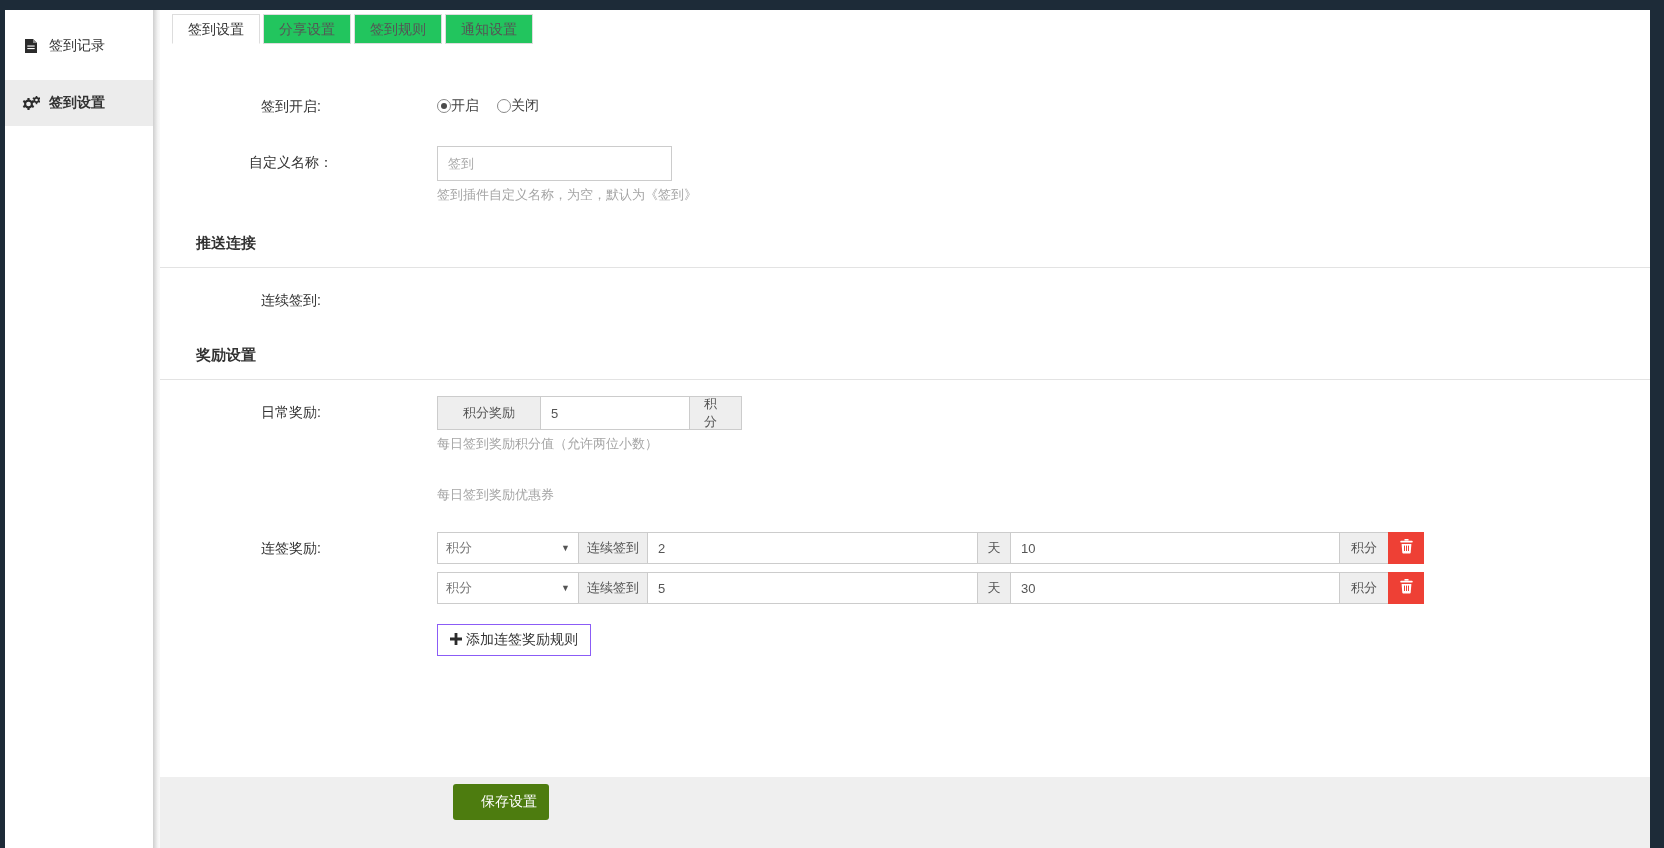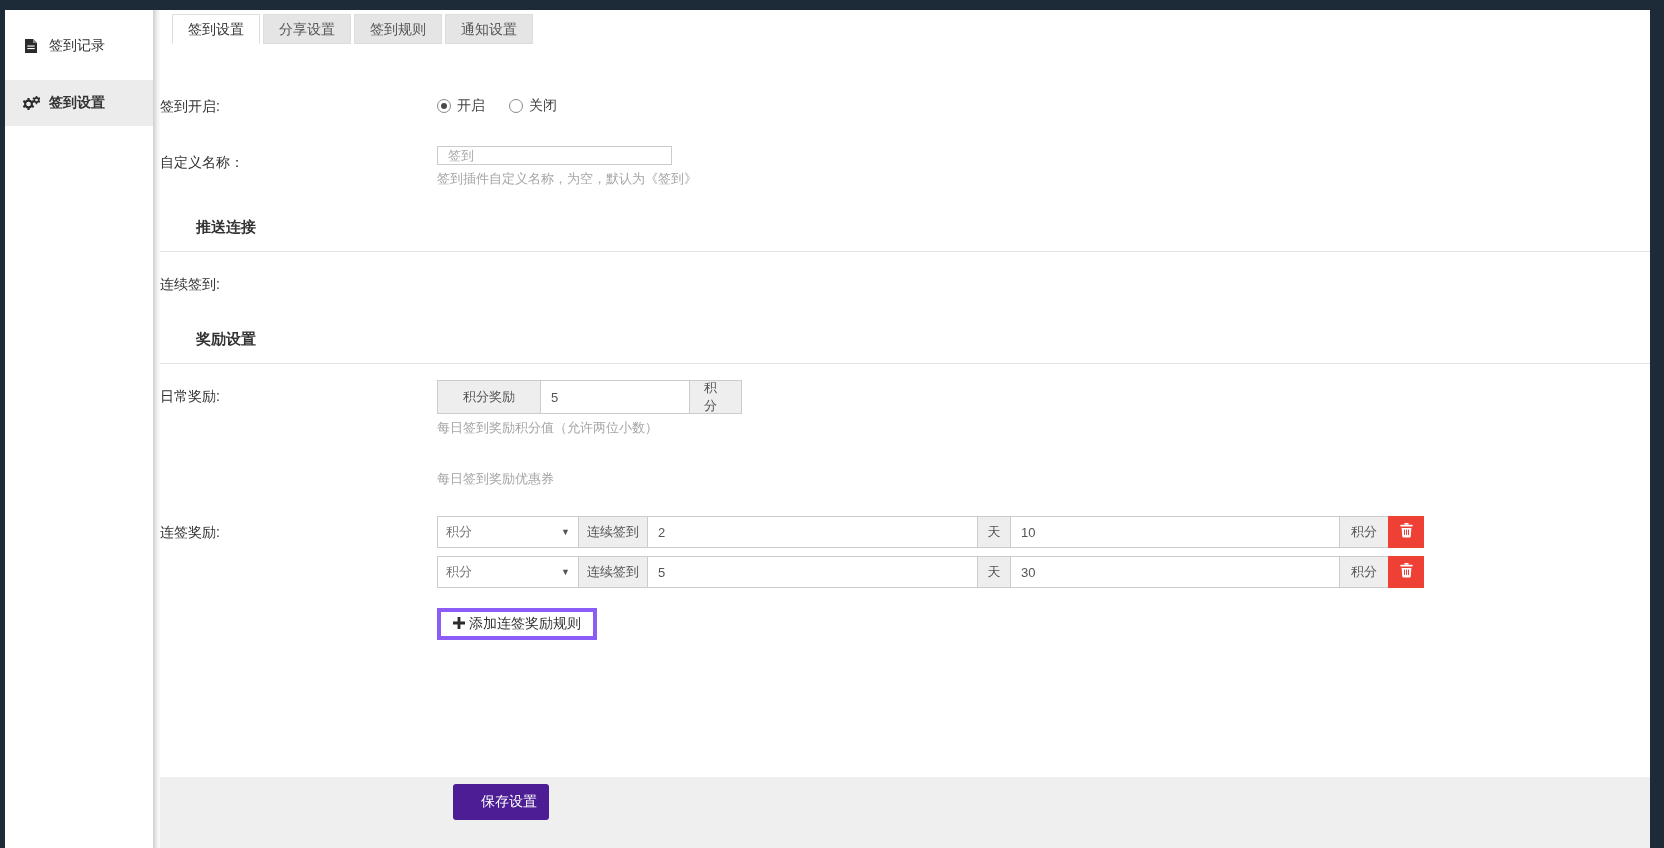"分享设置" .tab { background: #e5e5e5 -> #22c55e }
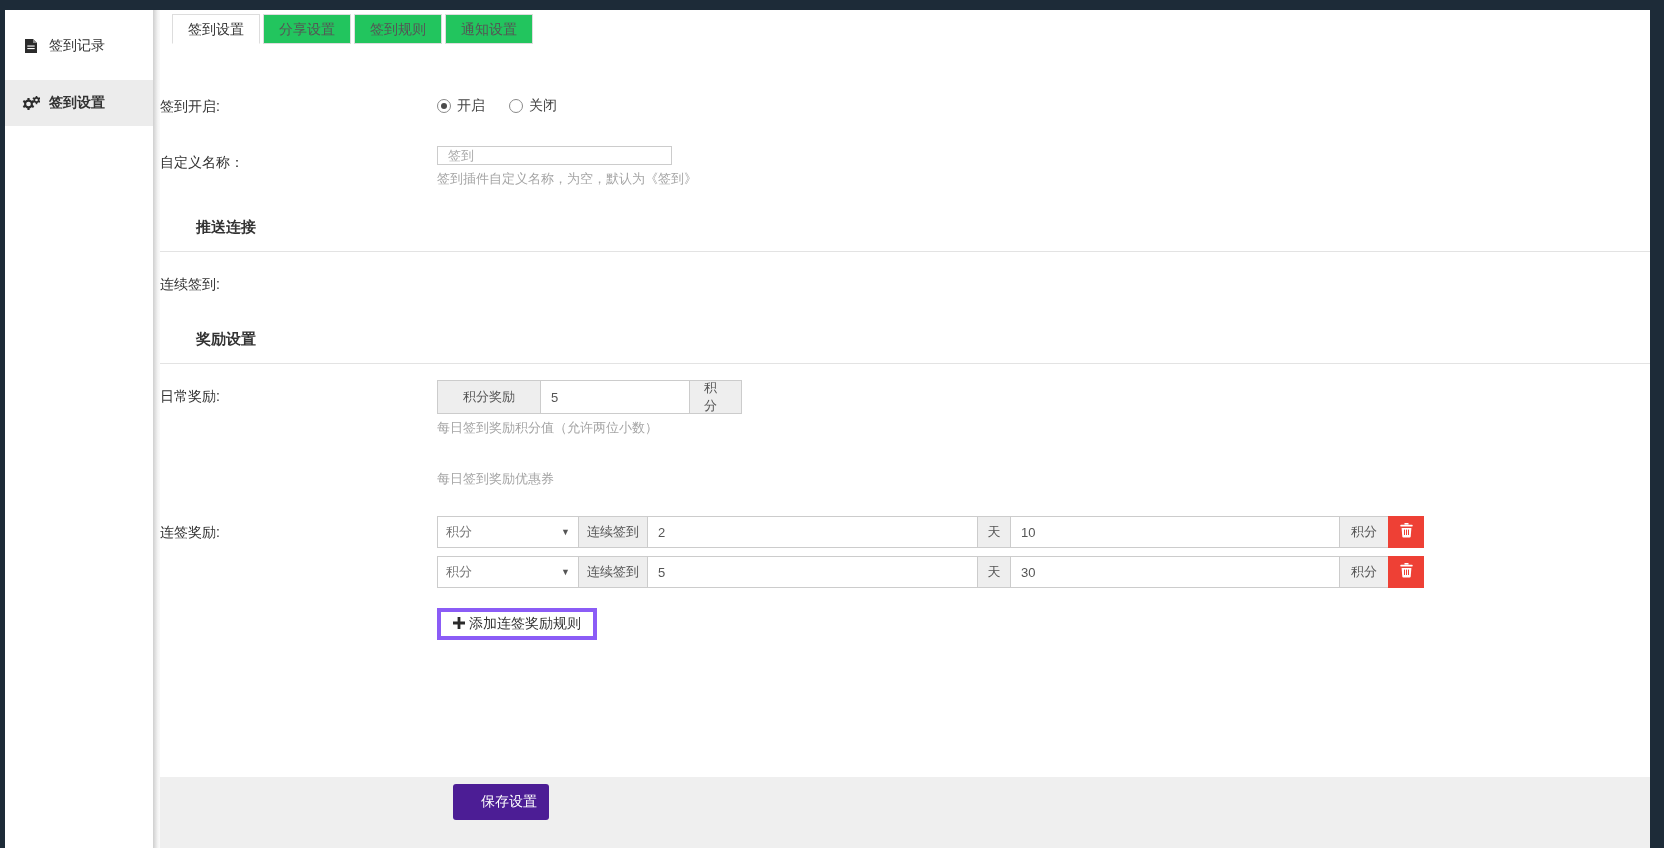"签到开启:" .form-label { text-align: left -> center }
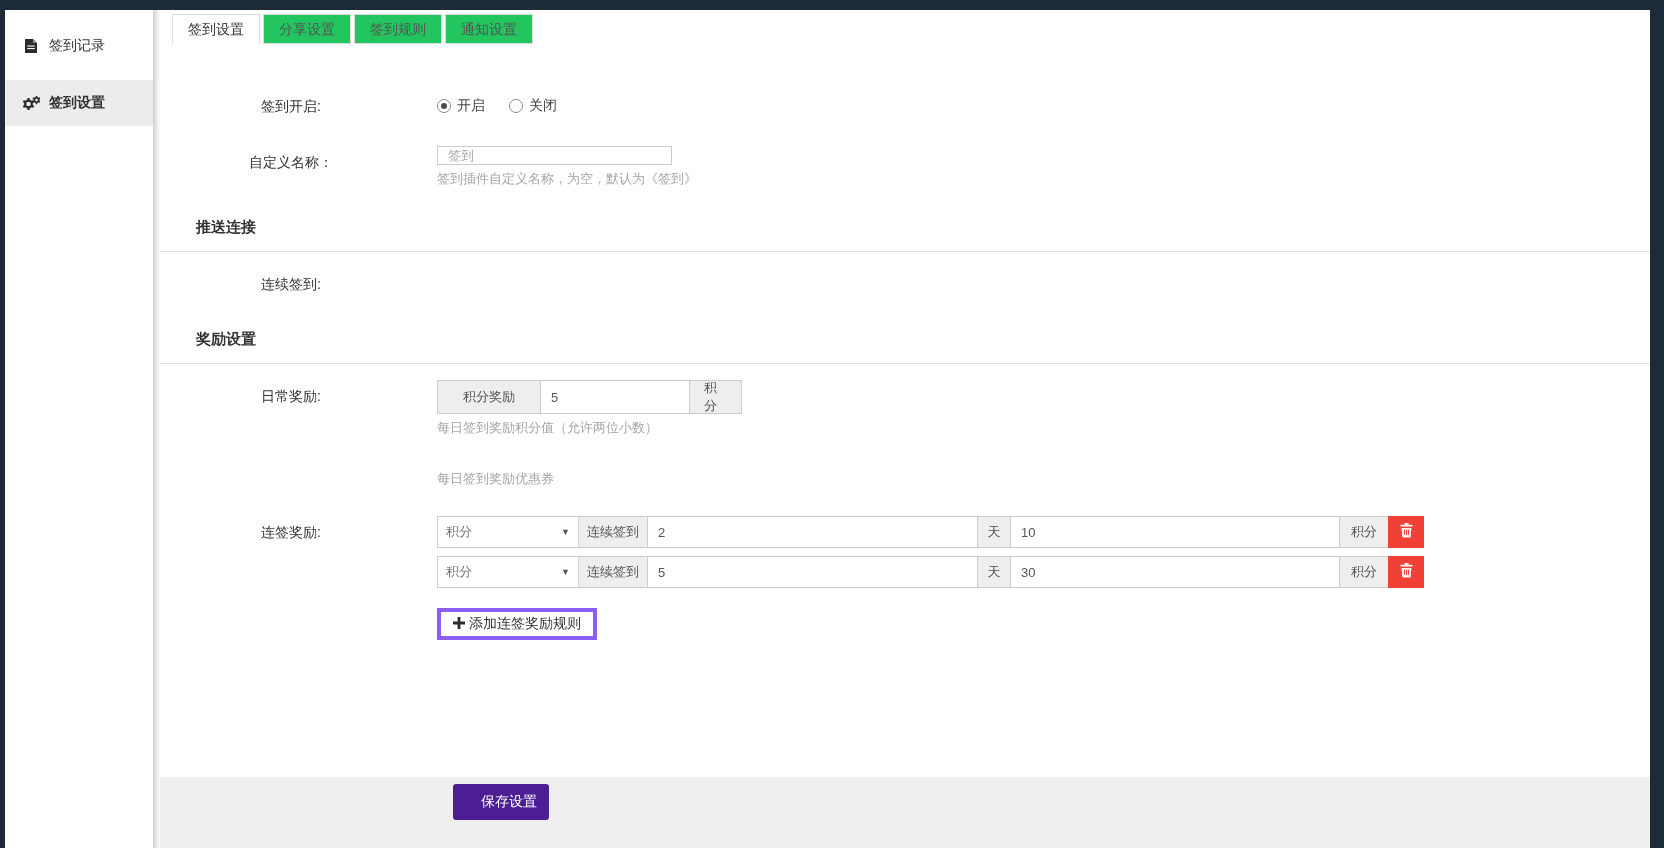"开启" .radio-row { gap: 6px -> 0 }
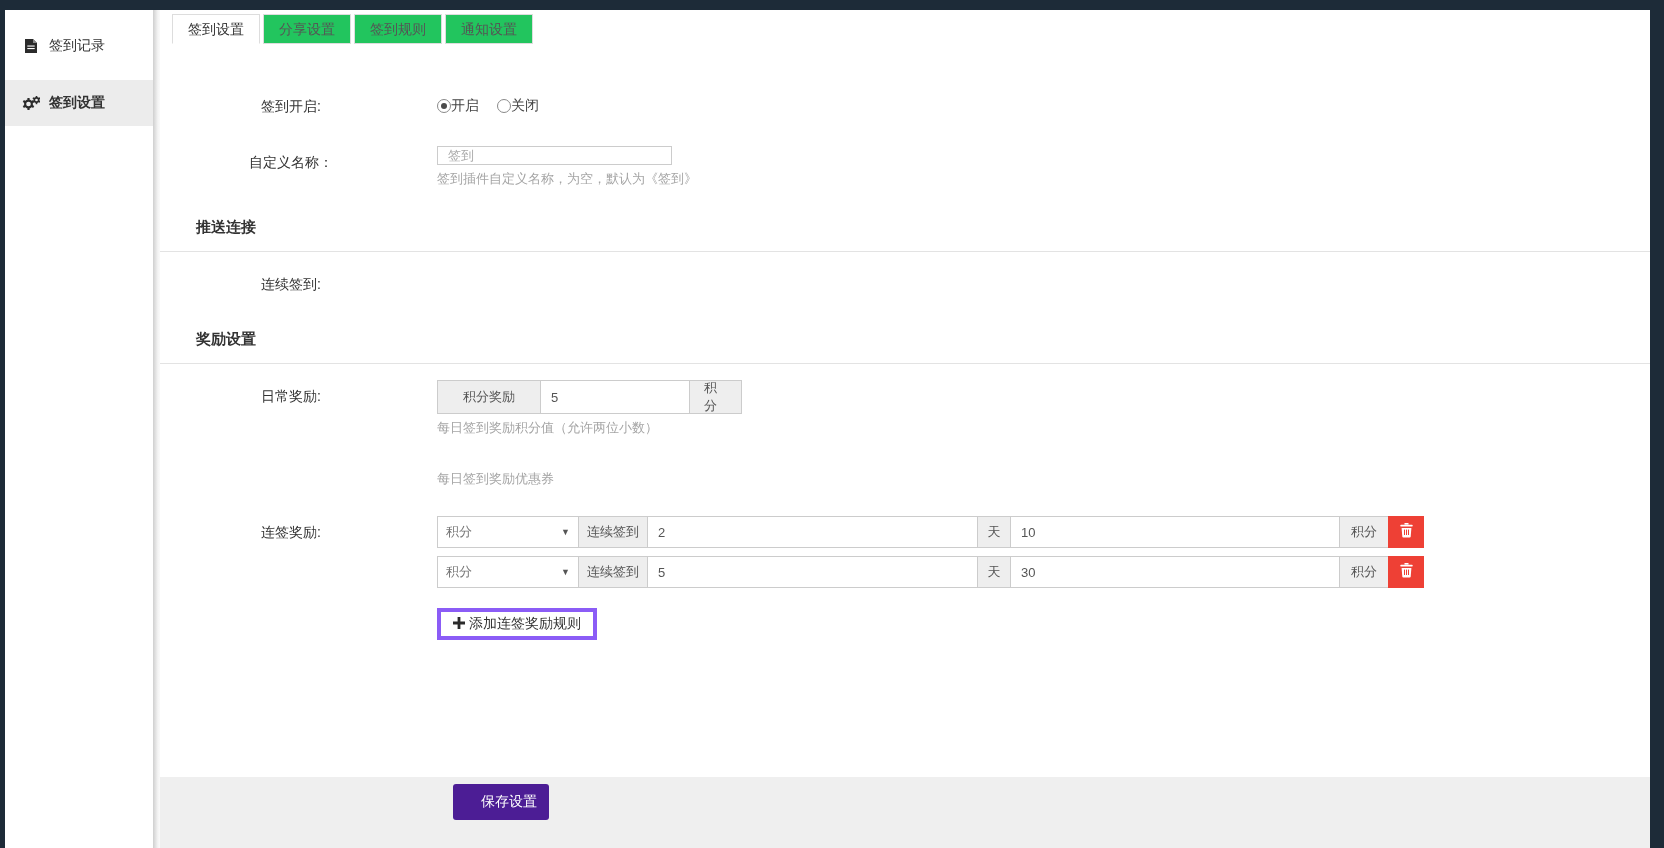"签到" .txt { height: 19px -> 35px }
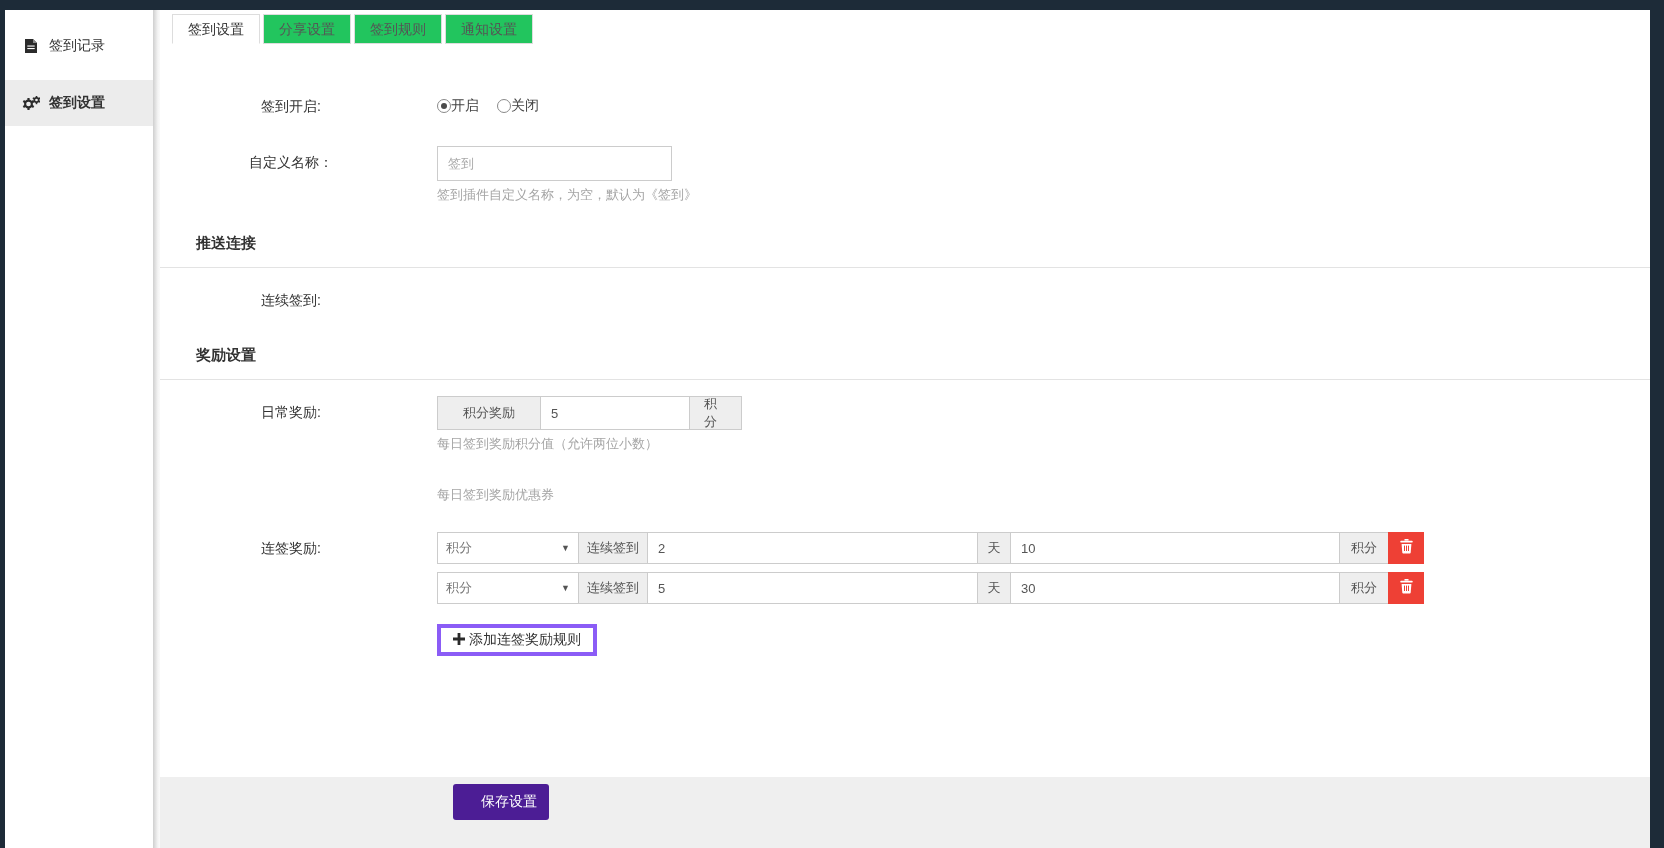"添加连签奖励规则" .btn-add { border: 4px solid #8b5cf6 -> 1px solid #8b5cf6 }
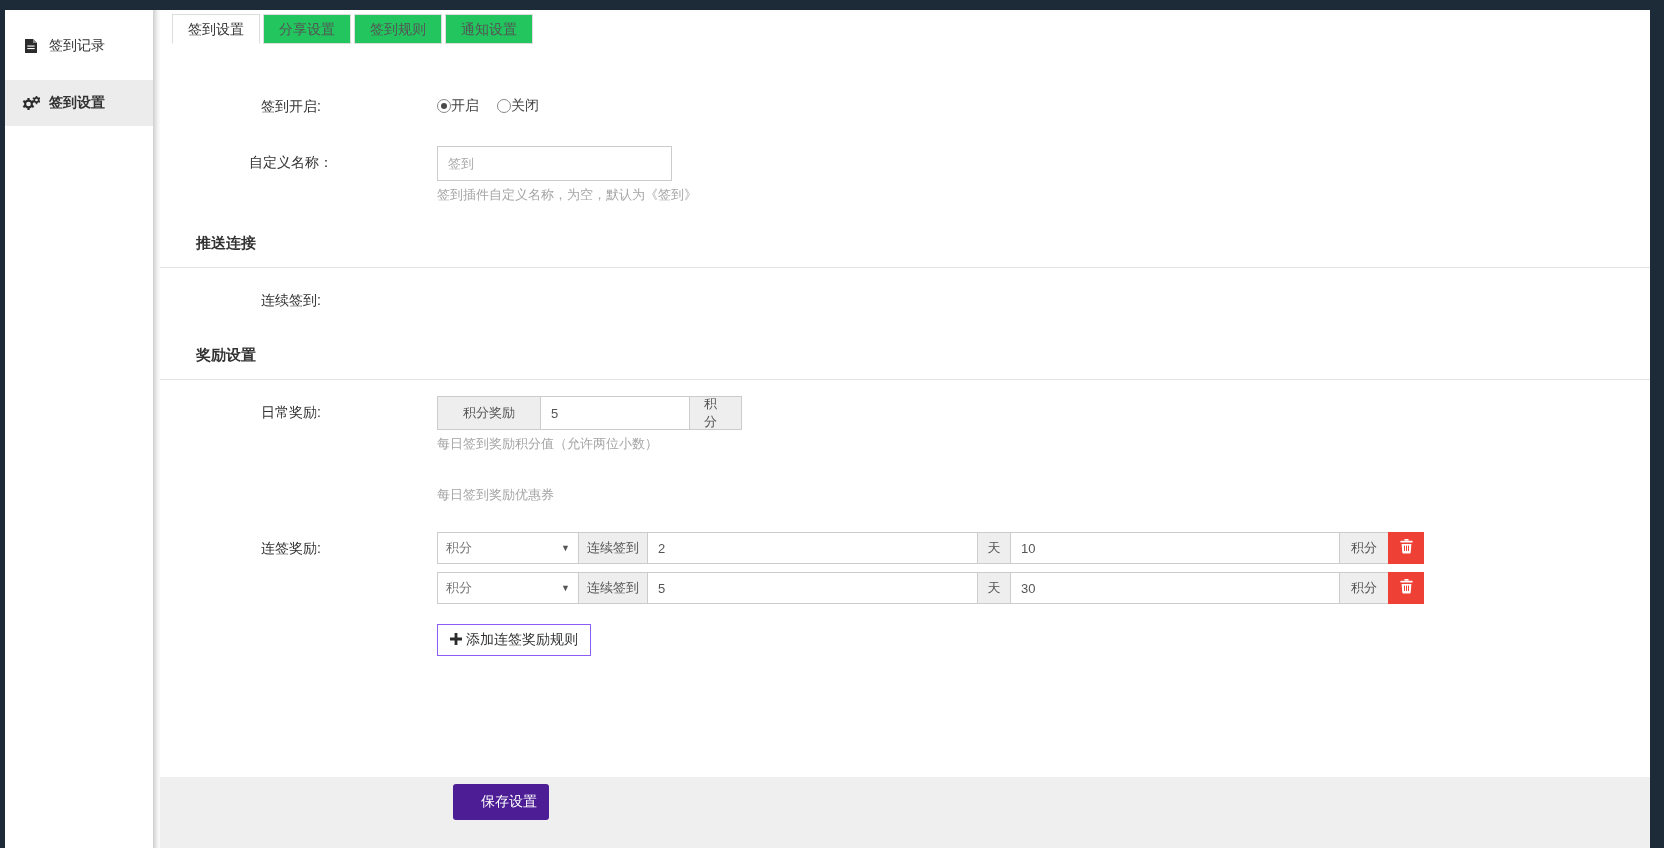"保存设置" .btn-save { background: #4c1d95 -> #4d7c0f }
